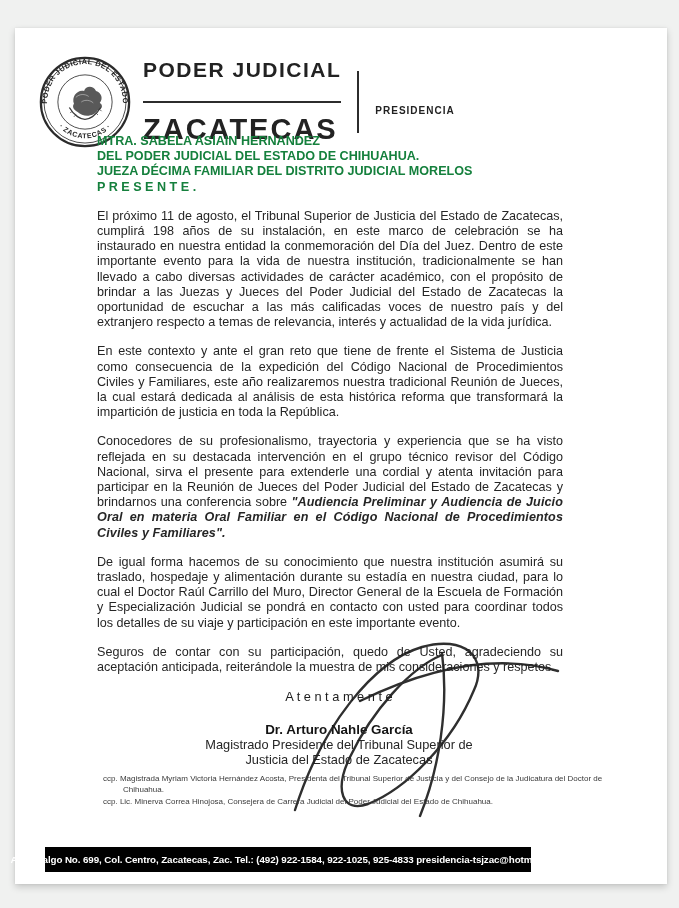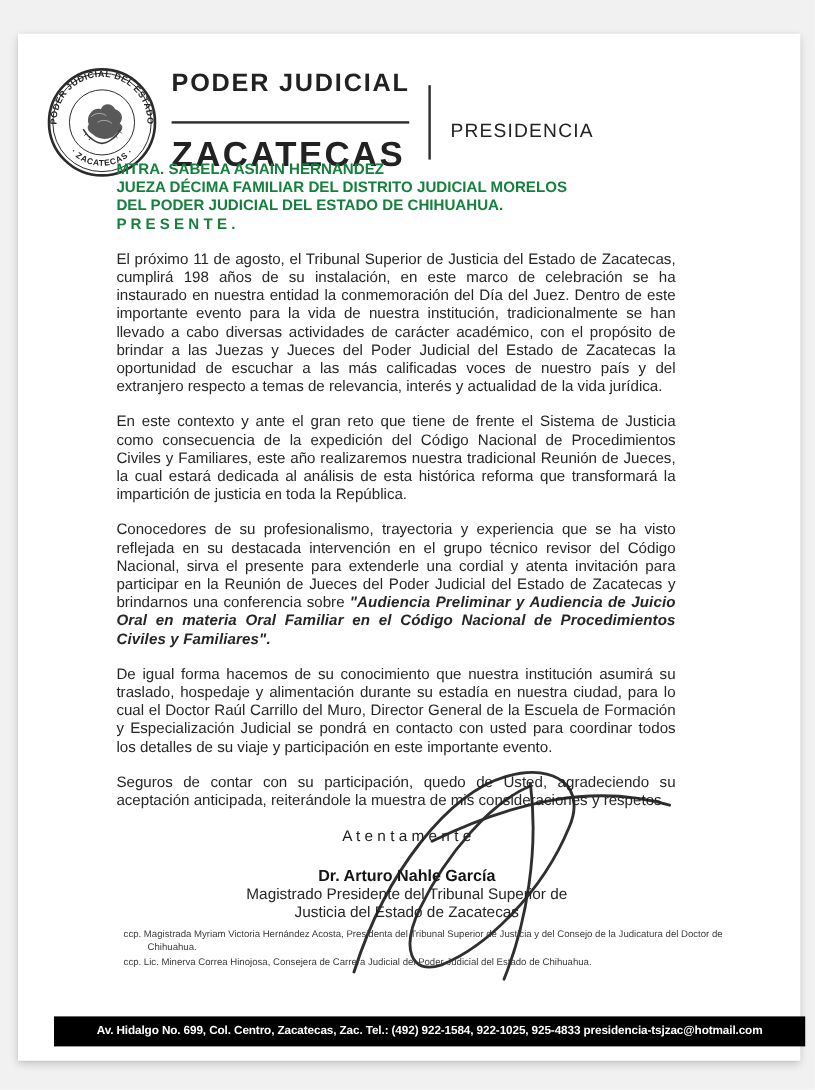"PRESIDENCIA" .division { font-size: 16px -> 10px; font-weight: 400 -> 700 }
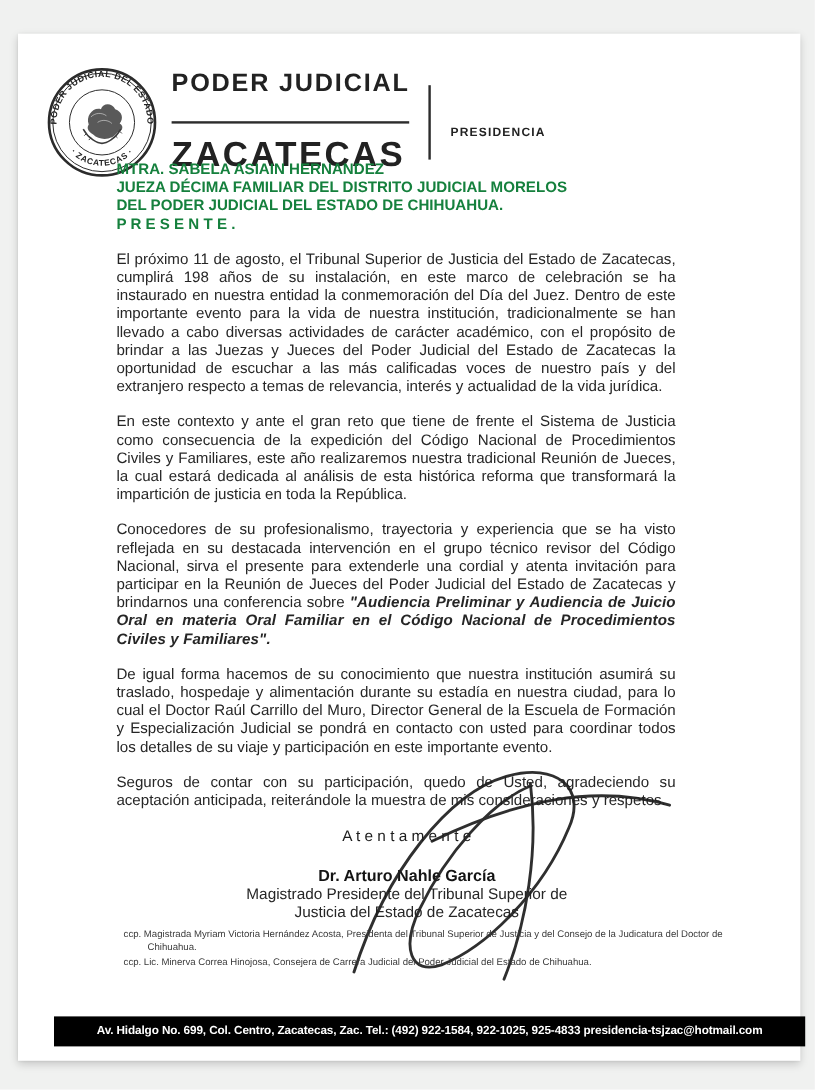"JUEZA DÉCIMA FAMILIAR DEL DISTRITO" div { order: before "DEL PODER JUDICIAL DEL ESTADO" -> after "DEL PODER JUDICIAL DEL ESTADO" }
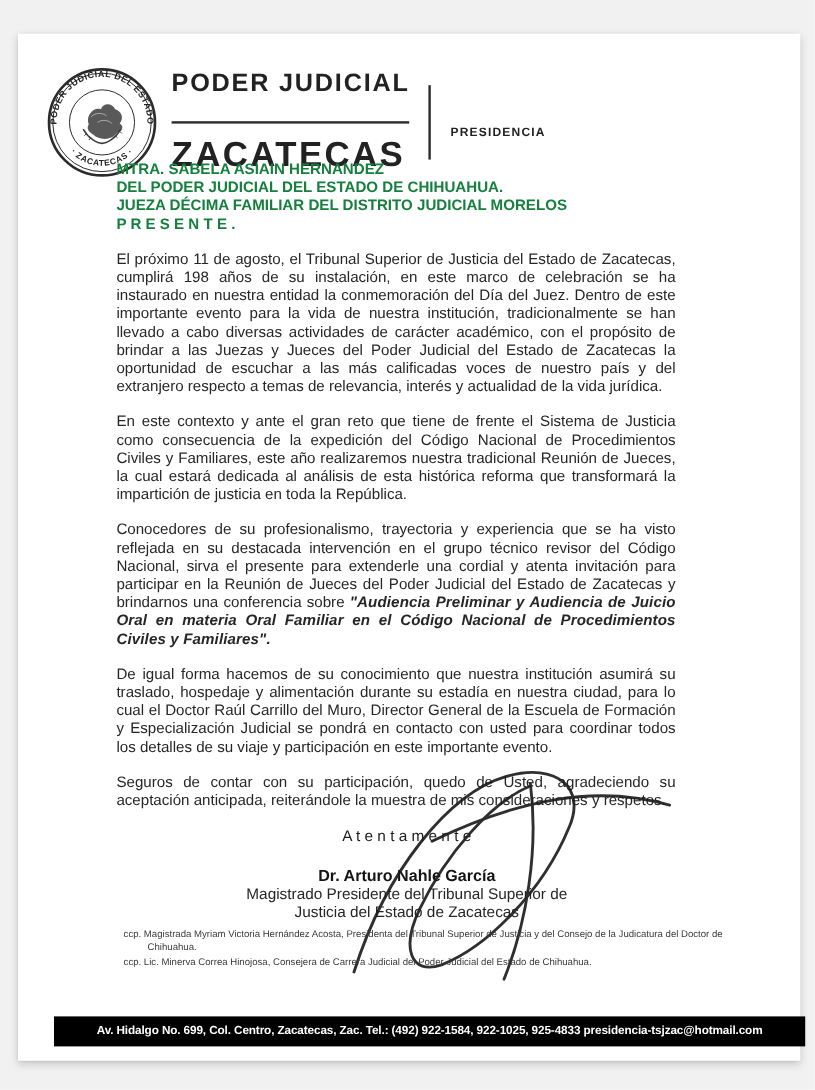"Av. Hidalgo No. 699, Col." .footer { width: 626px -> 486px }
